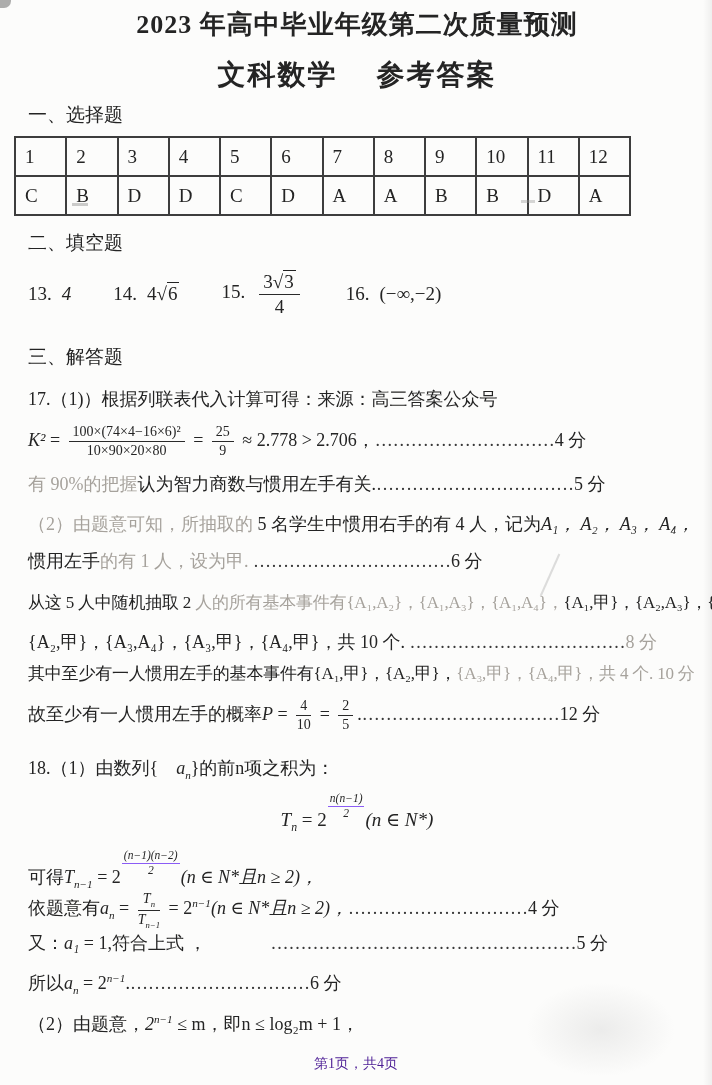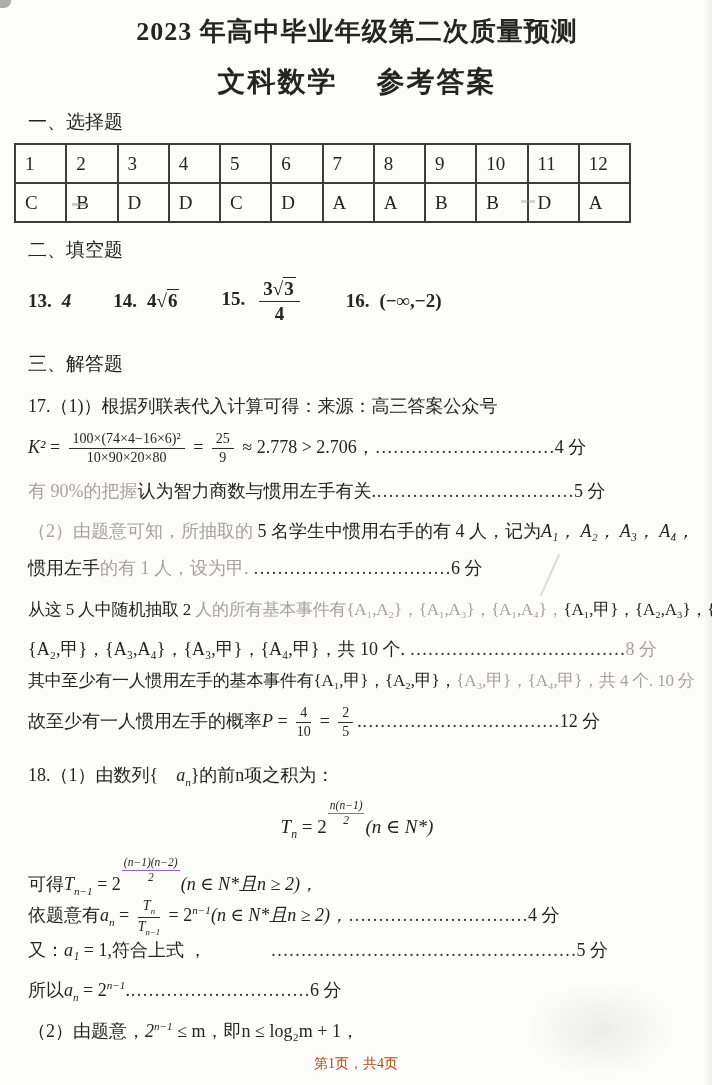"2023 年高中毕业年级第二次质量预测" .content { padding: 12px 26px 0 28px -> 5px 26px 0 28px }
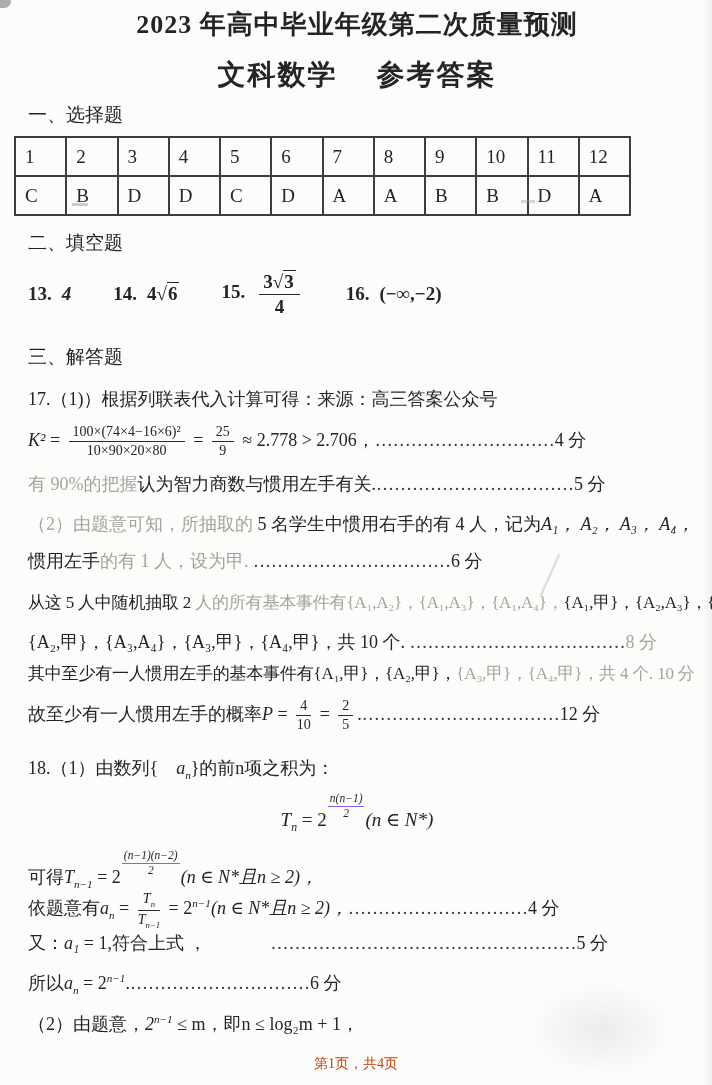"13. 4" .fill-item { font-weight: bold -> none }
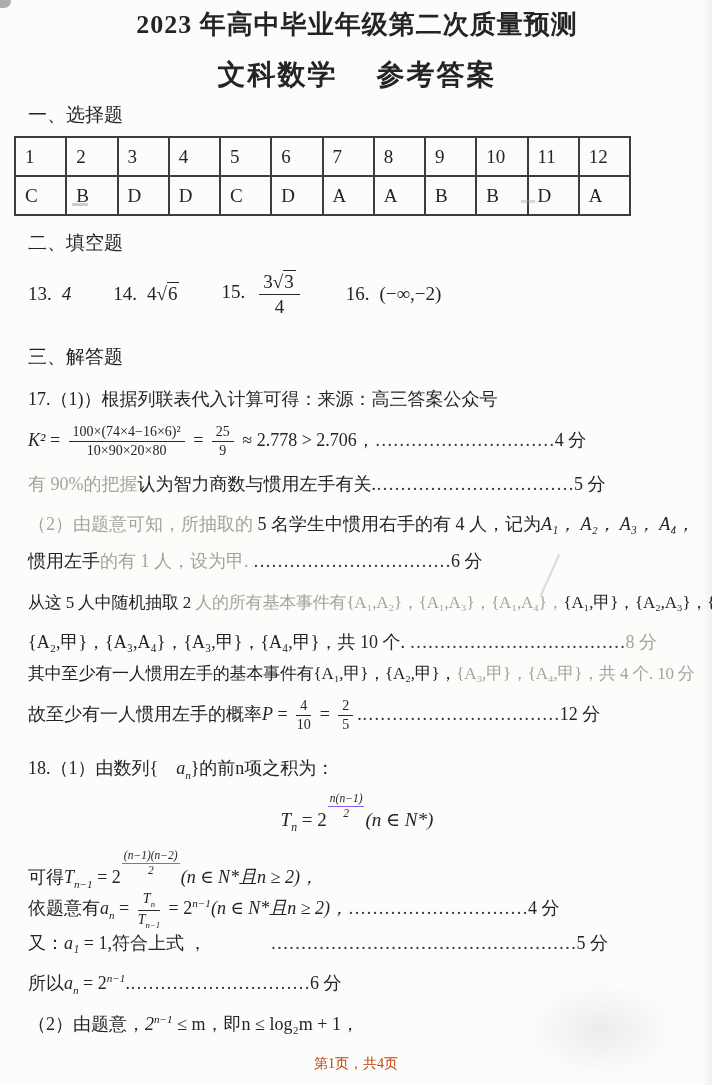"第1页，共4页" .page-footer { color: #c2410c -> #4c1d95 }
